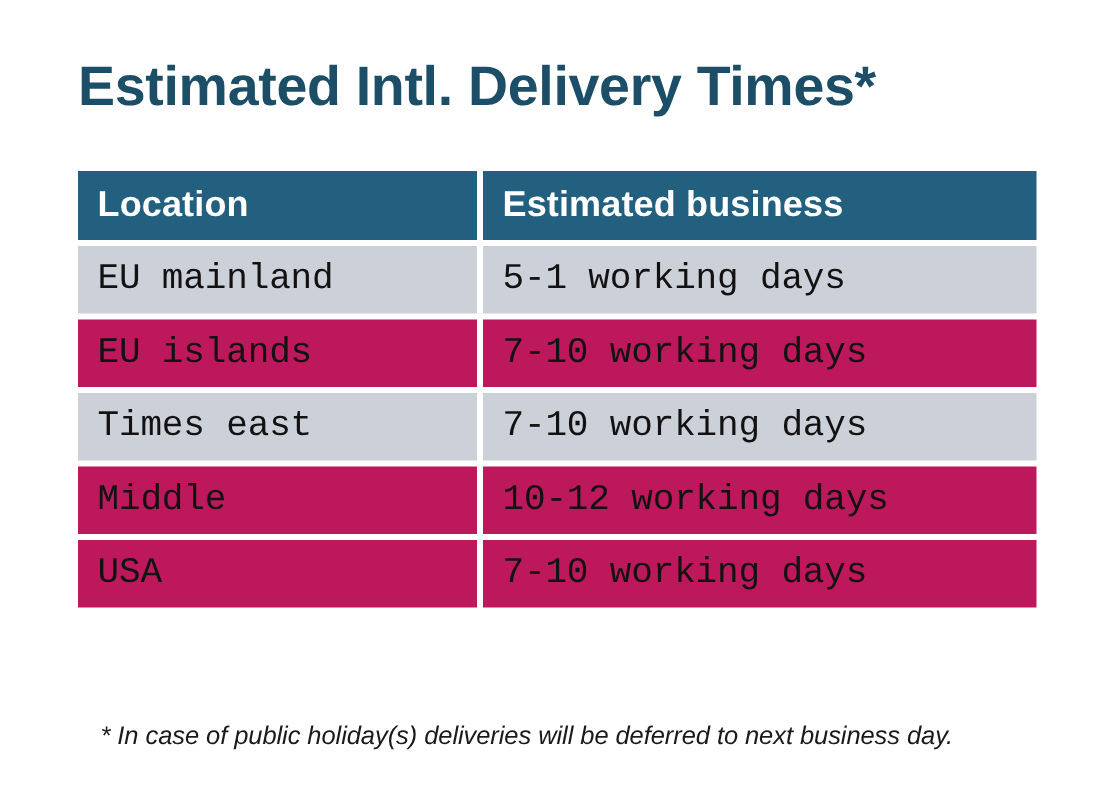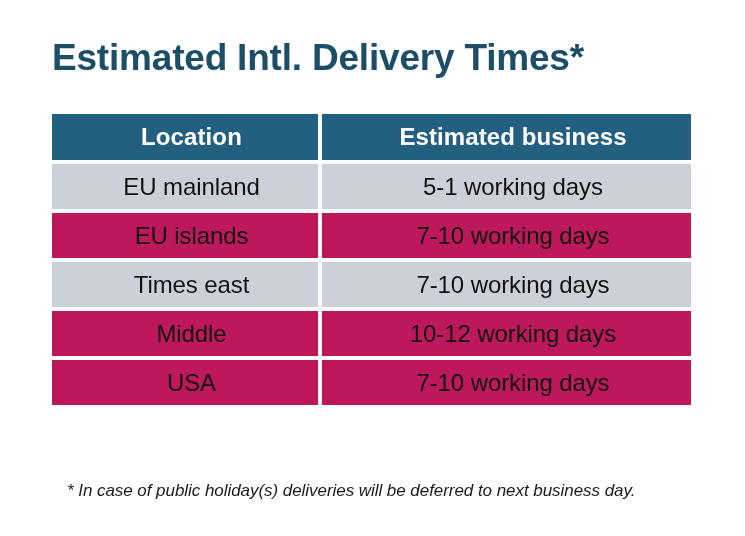"Location" #delivery-table th, #delivery-table td { text-align: center -> left }
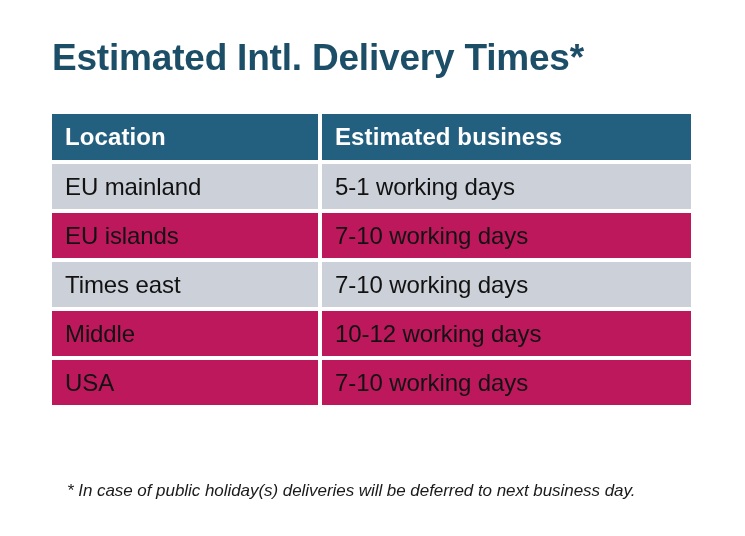"EU mainland" #delivery-table tbody td { font-family: none -> Liberation Mono, monospace }
